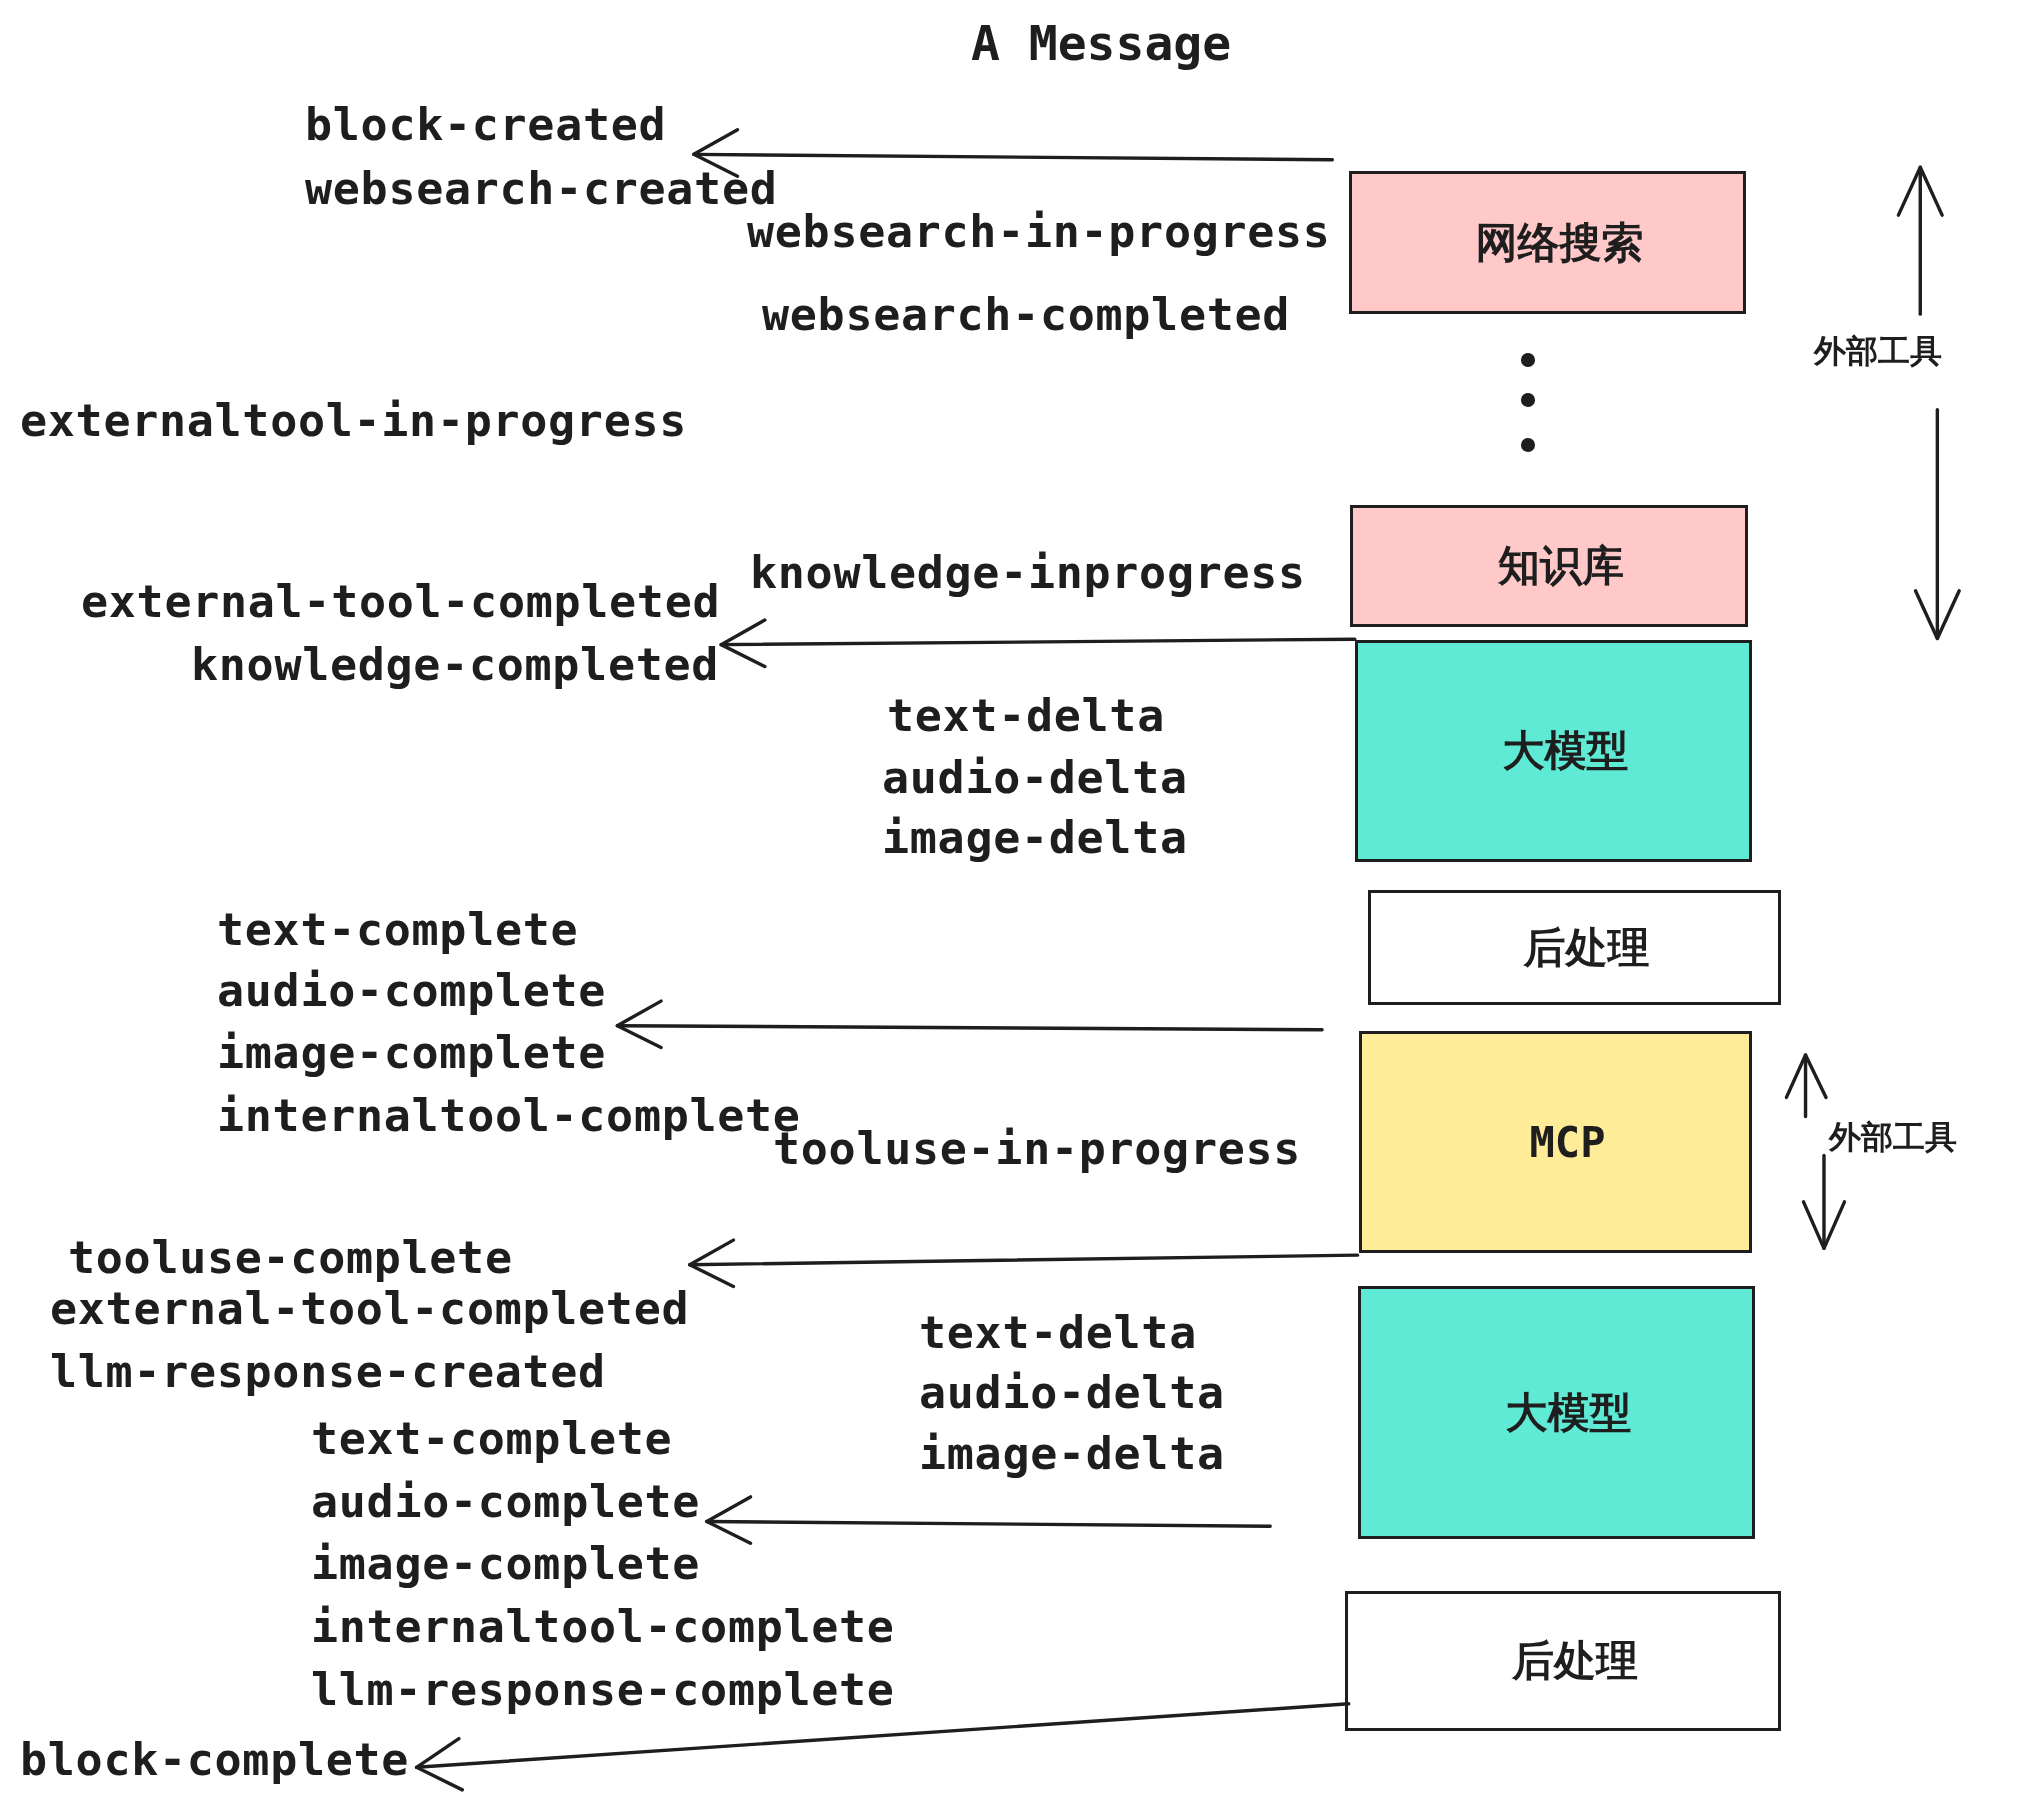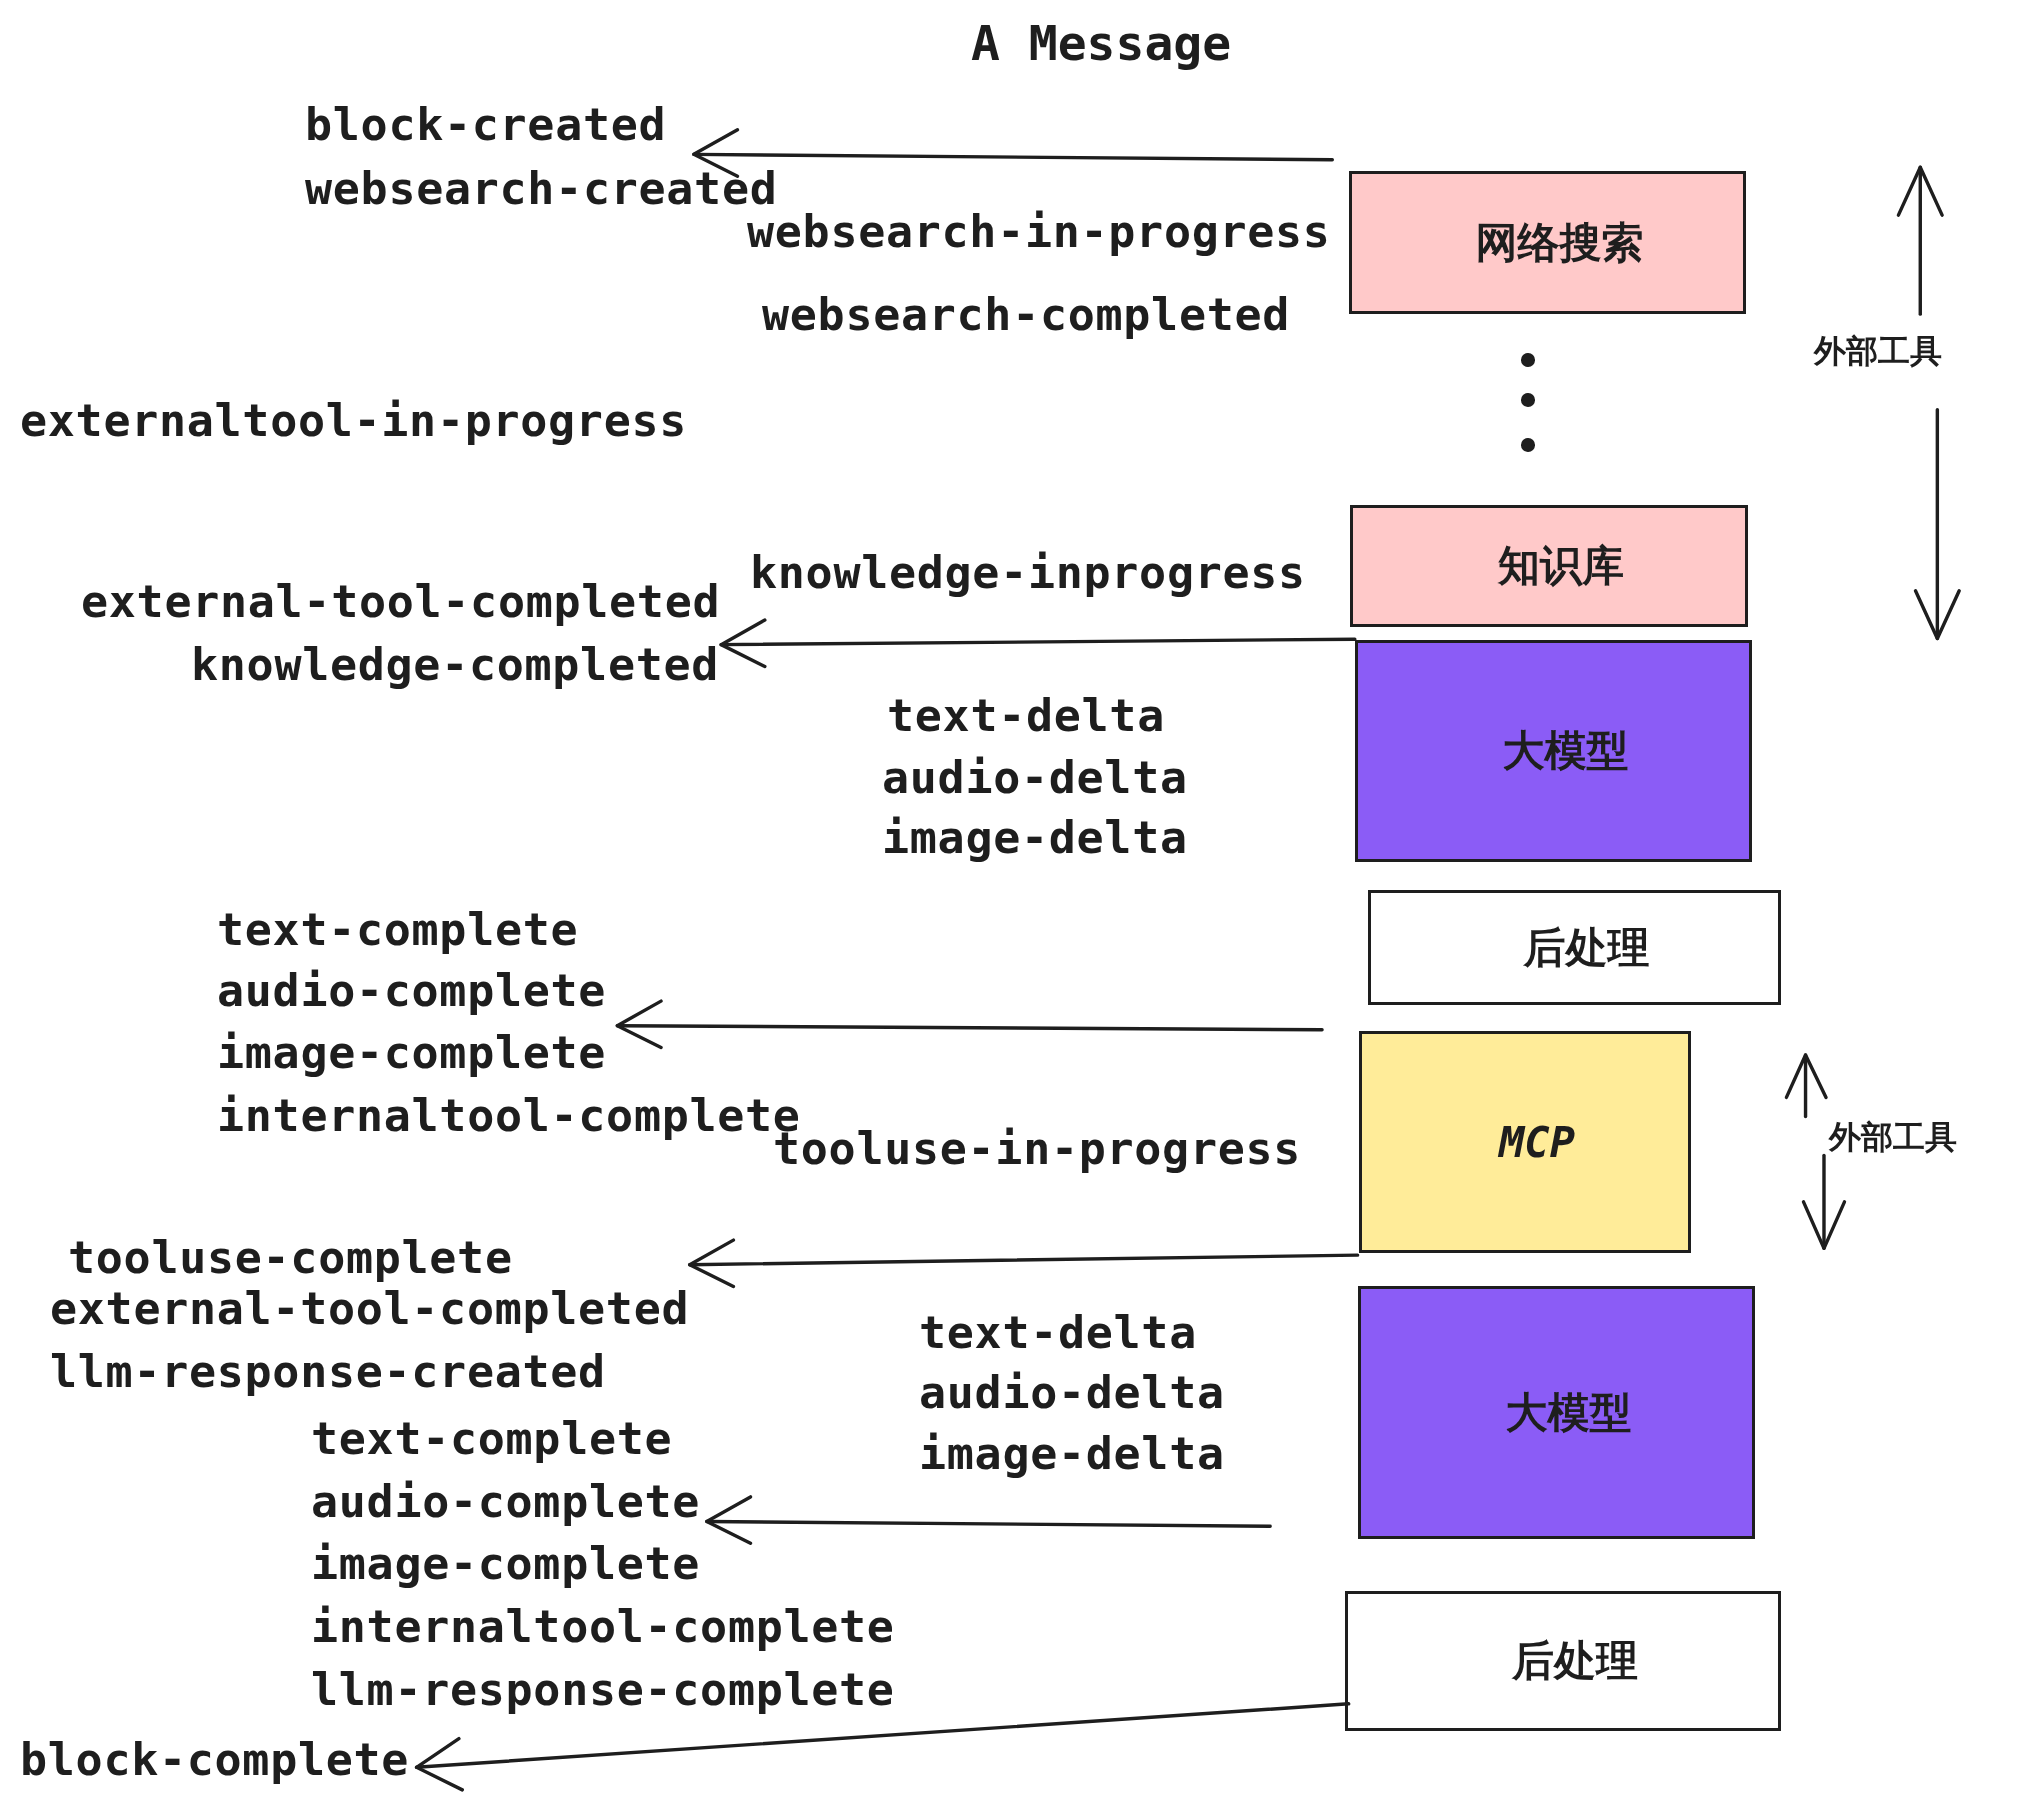"大模型" .fill-green { background: #8b5cf6 -> #5eead4 }
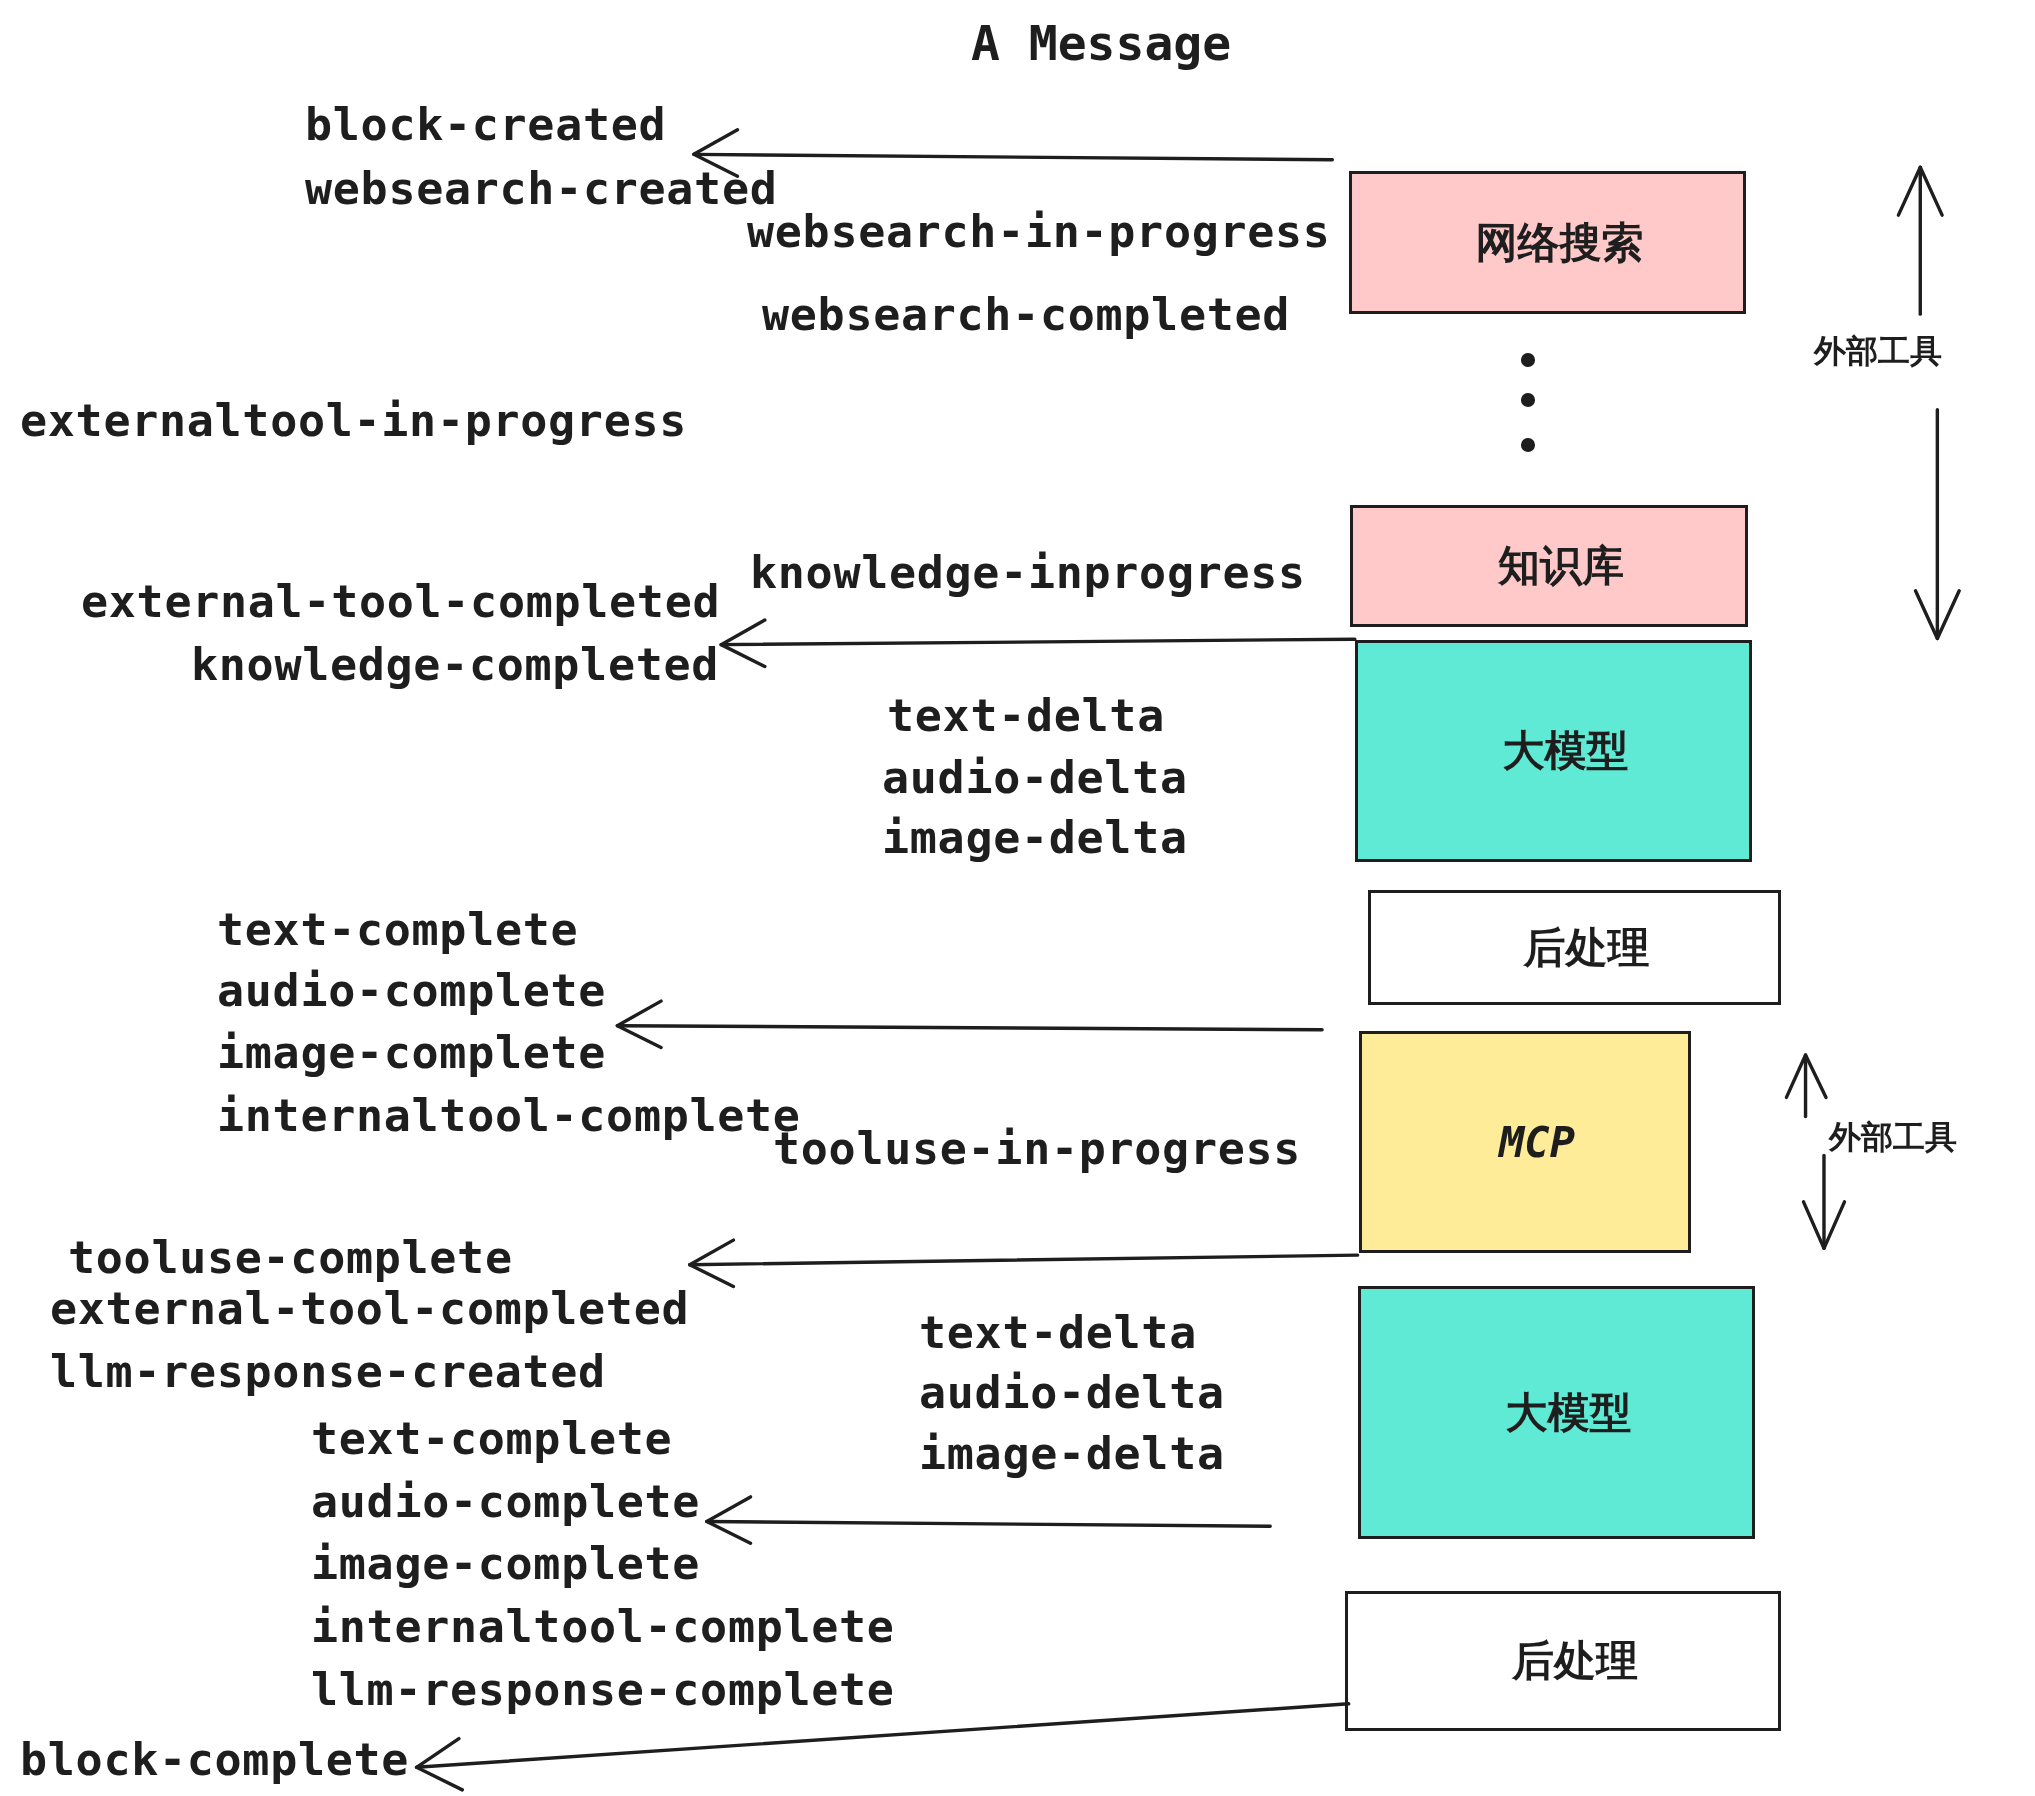"MCP" div.diagram-box { font-style: italic -> none; width: 332px -> 393px }
